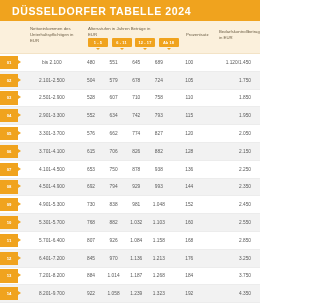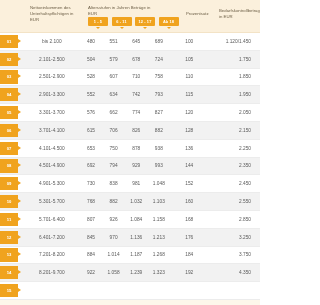"DÜSSELDORFER TABELLE 2024" div.banner { html: none -> <div> <div>DÜSSELDORFER TABELLE 2024</div> </div> }
